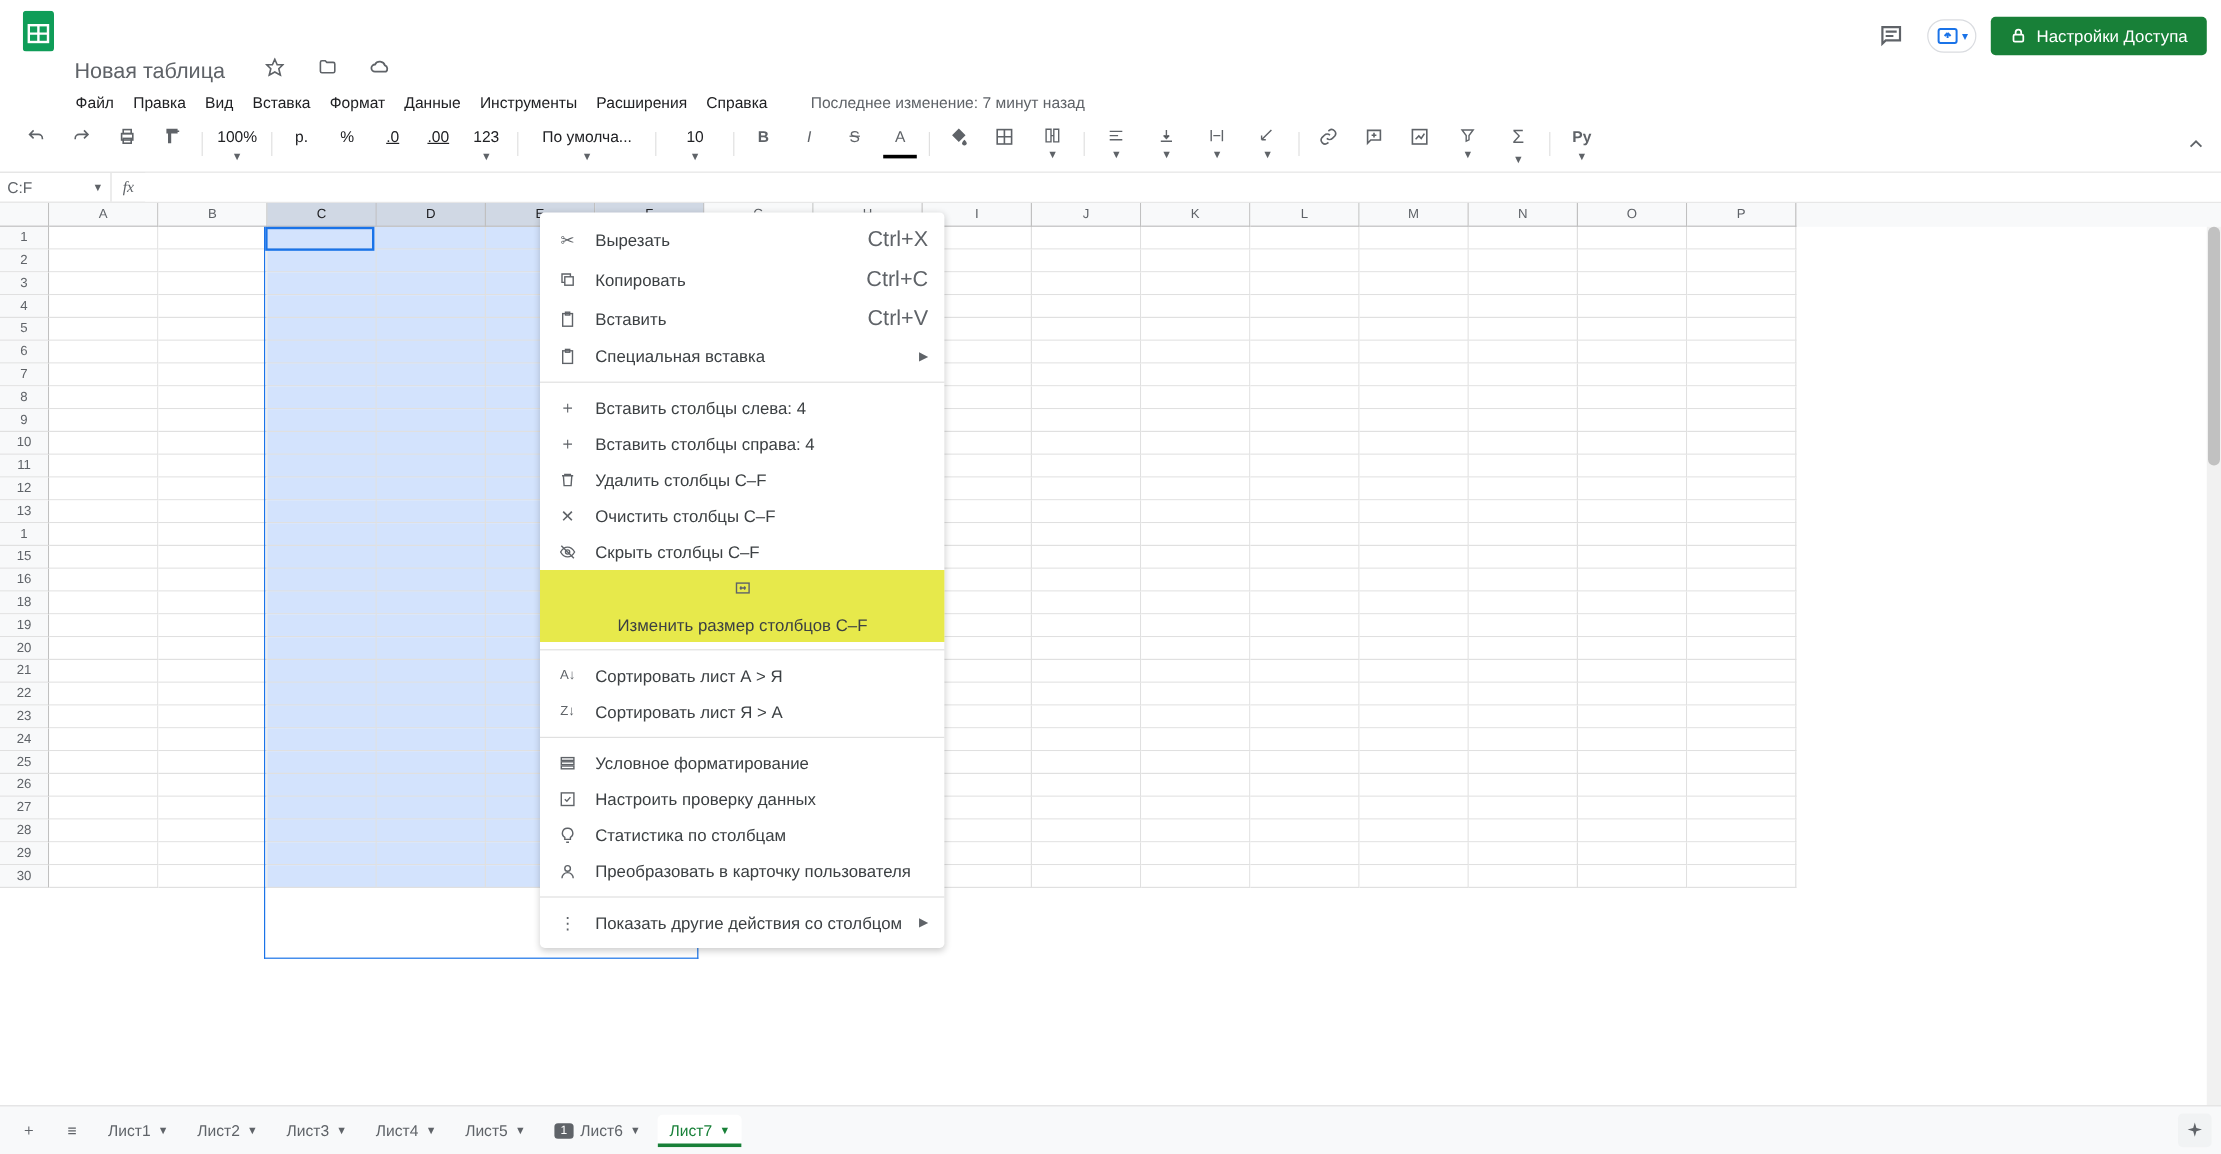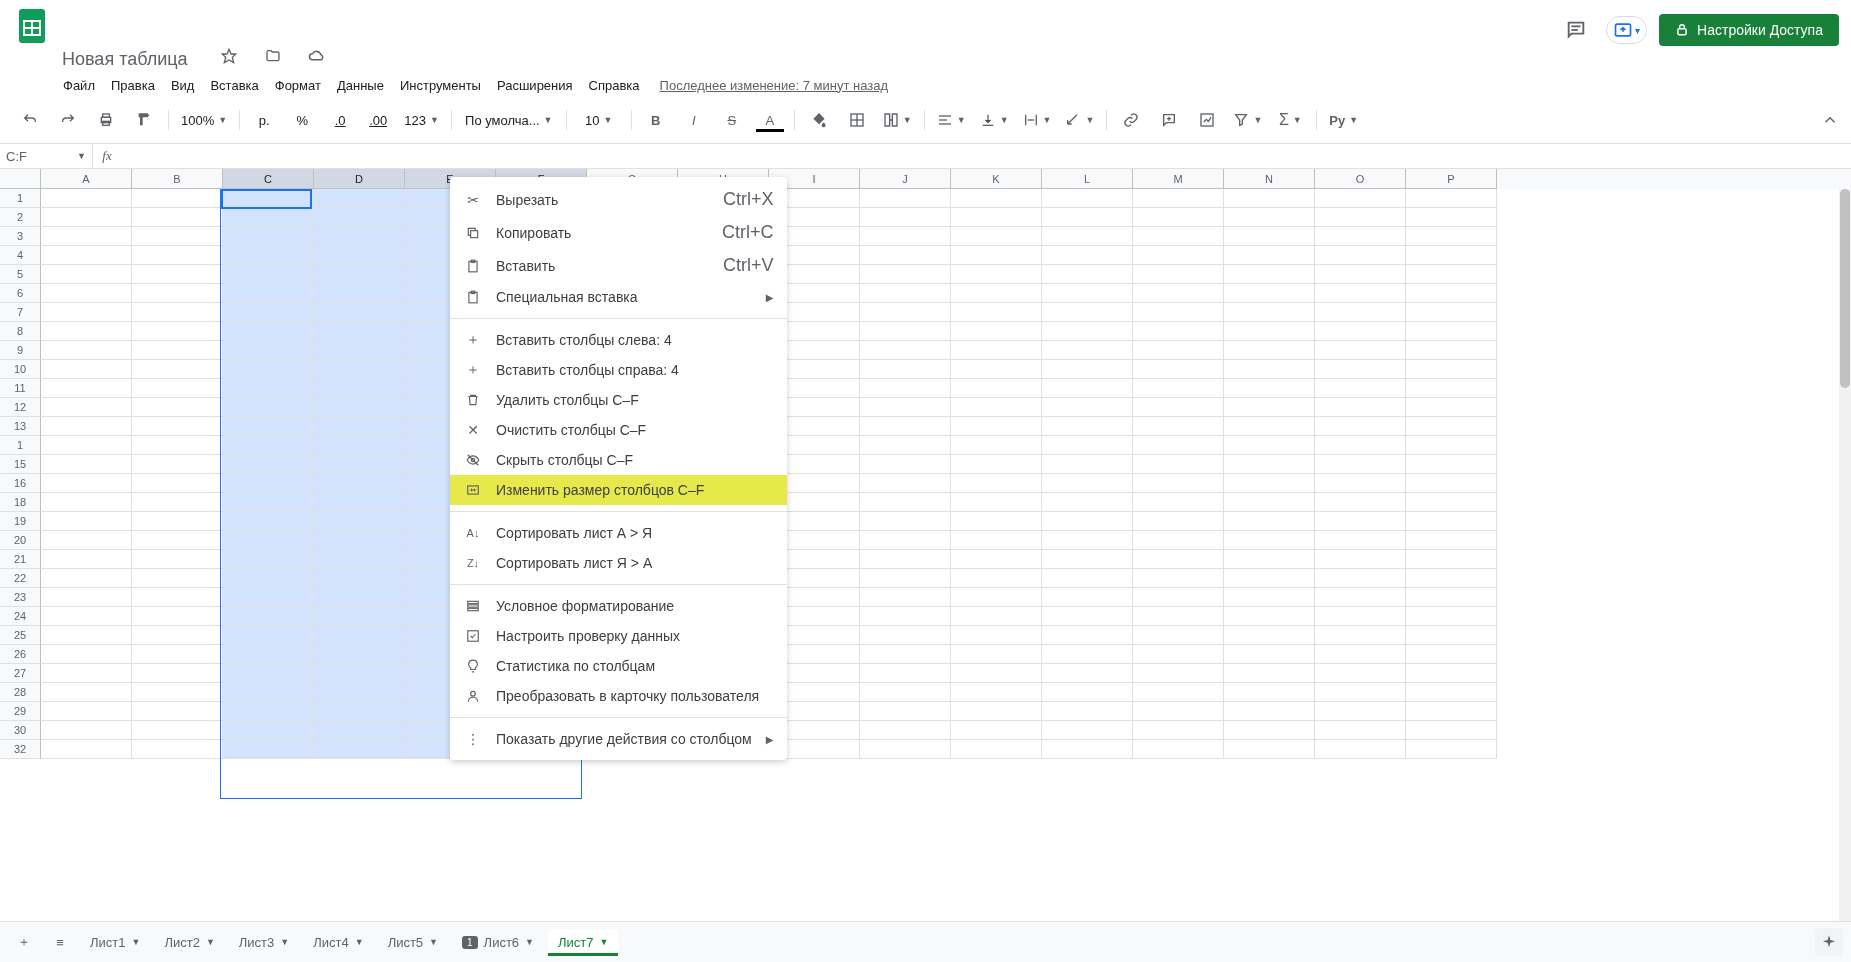"Последнее изменение: 7 минут назад" .last-edit { margin-left: 4px -> 20px; text-decoration: underline -> none }
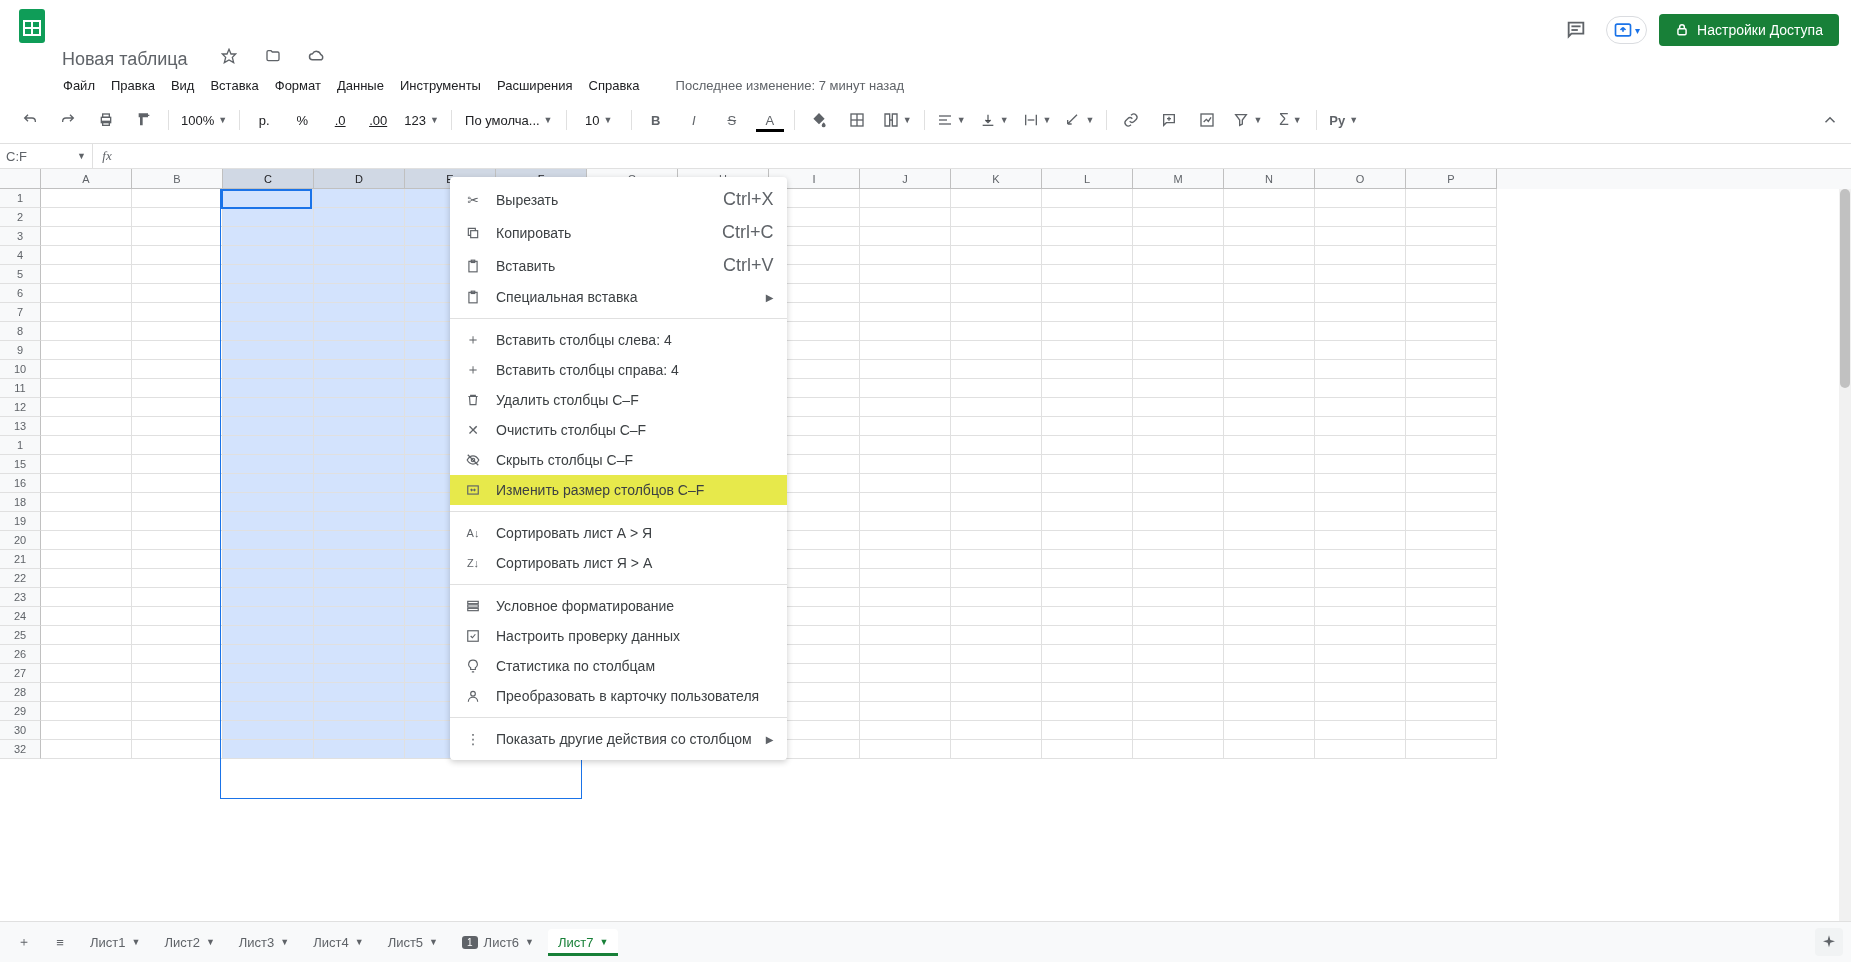"100%" .tb-btn { flex-direction: none -> column; justify-content: center -> flex-start }
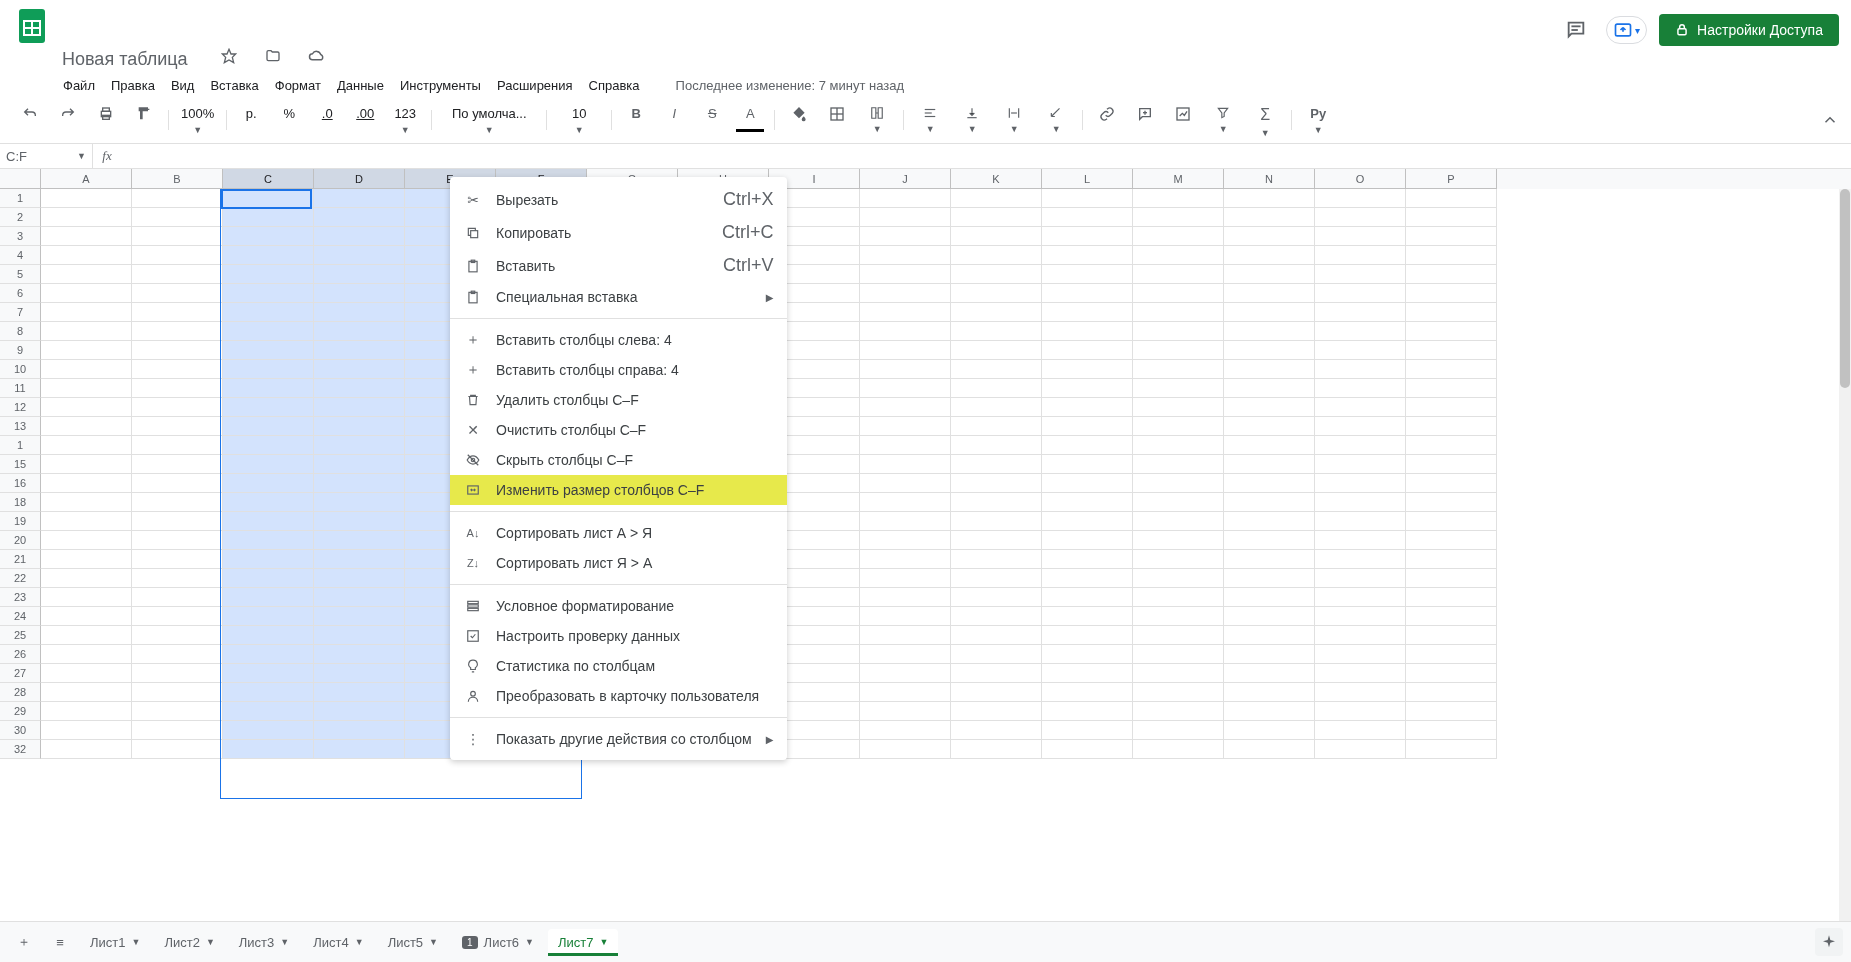"Изменить размер столбцов C–F" .ctx-item.hl { flex-direction: none -> column }
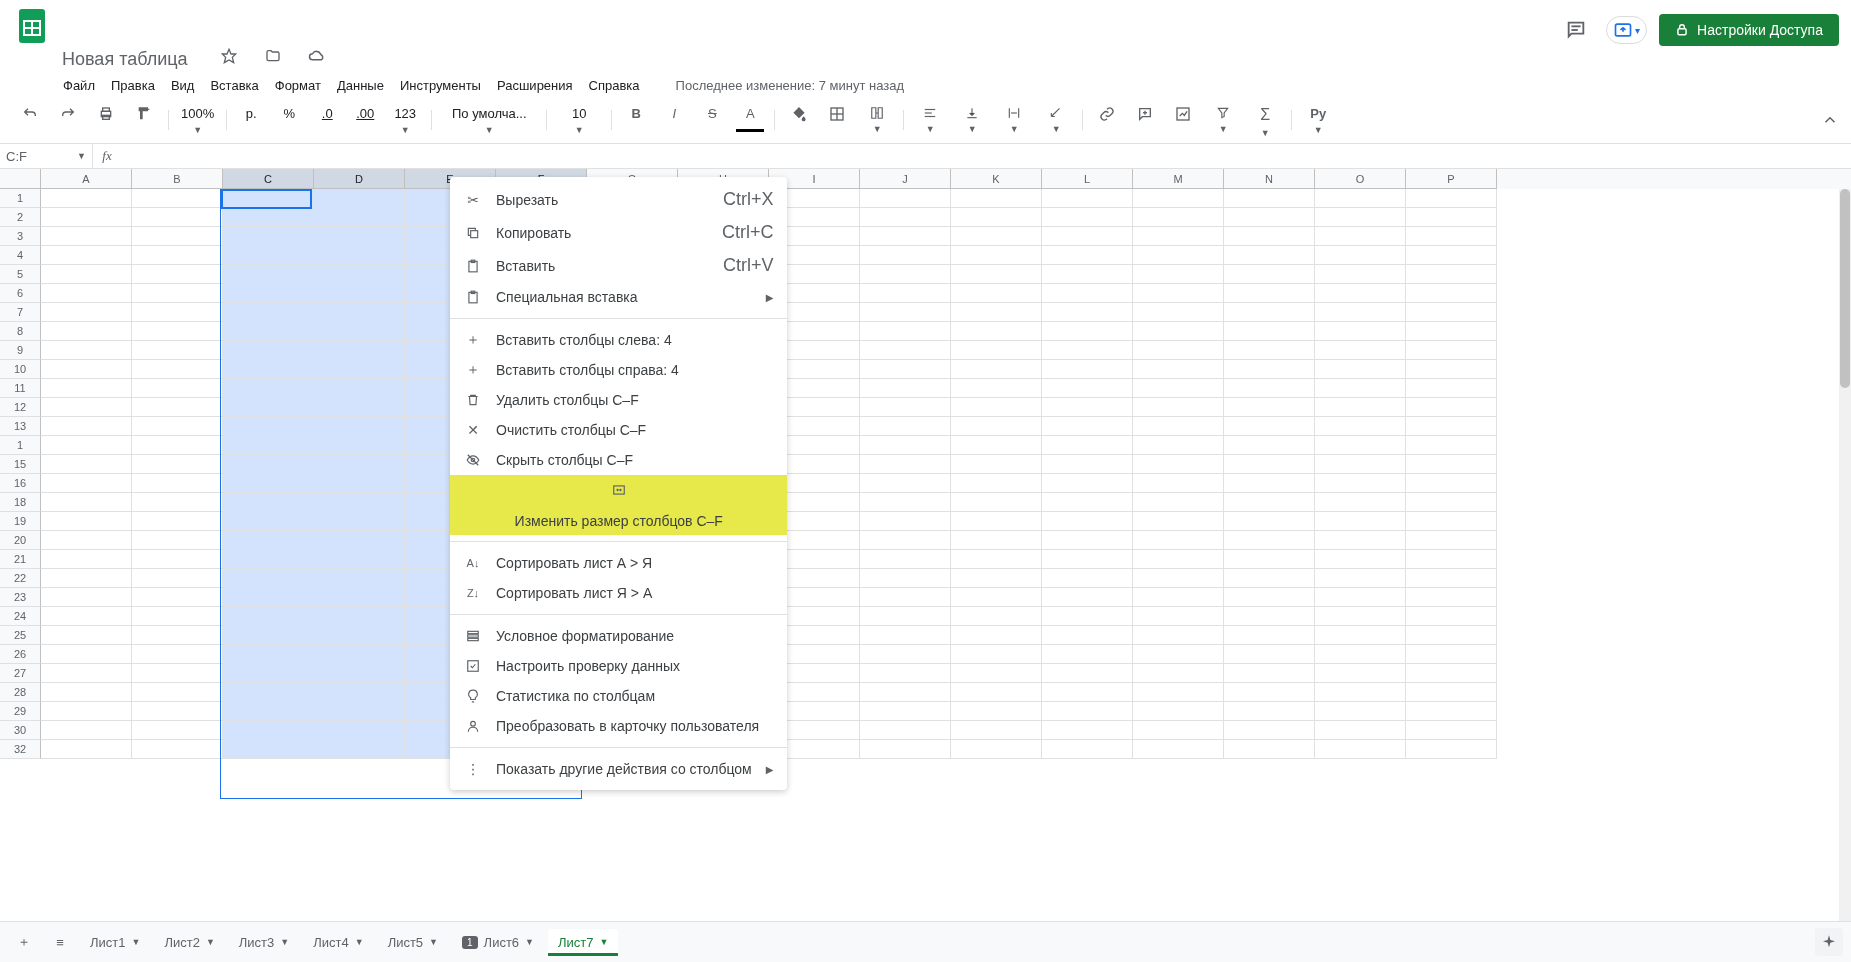"32" div.row { html: <div> <div>32</div> <div></div> <div></div> <div></div> <div></div> <div></div> <div></div> <div></div> <div></div> <div></div> <div></div> <div></div> <div></div> <div></div> <div></div> <div></div> <div></div> </div> -> none }
